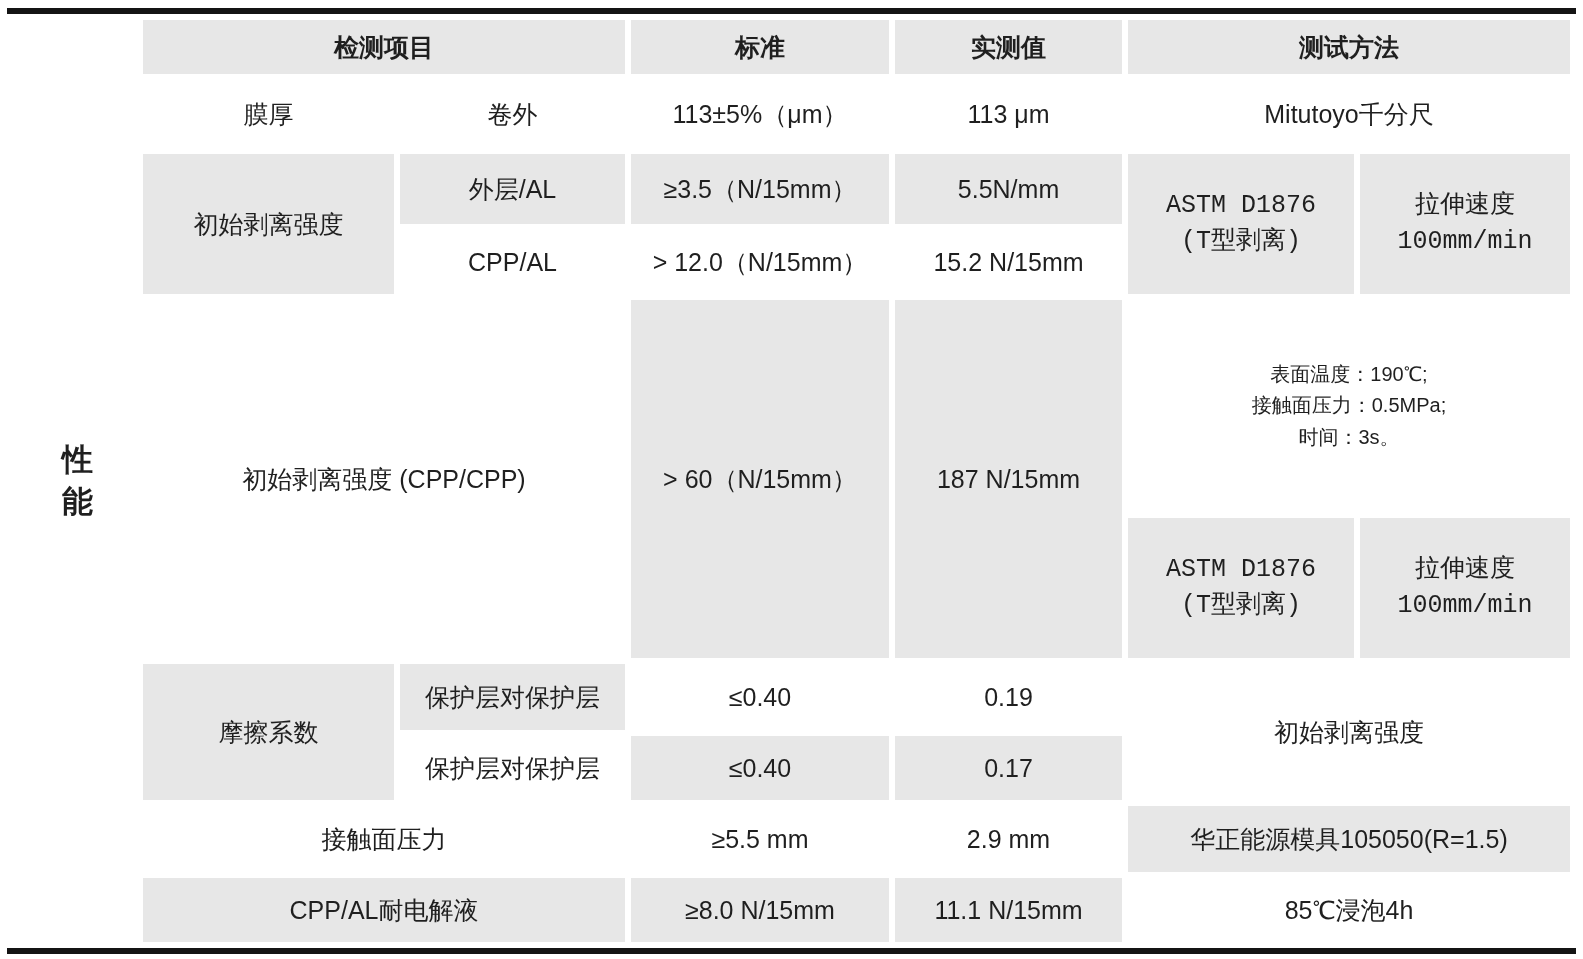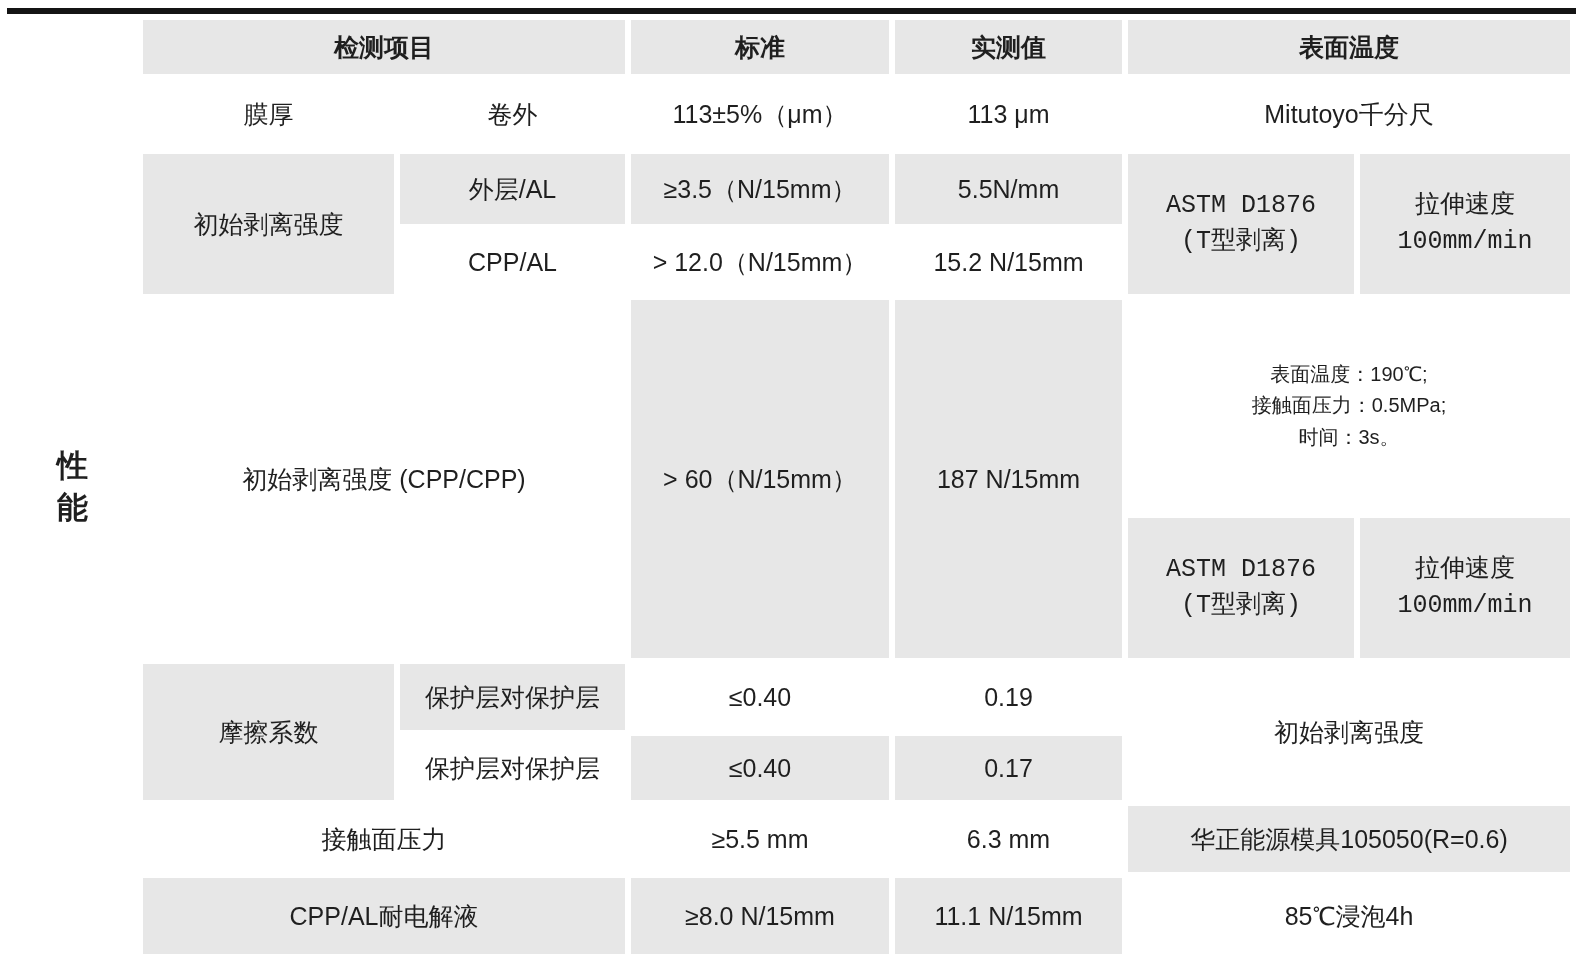"表面温度" td.g { text: 表面温度 -> 测试方法 }
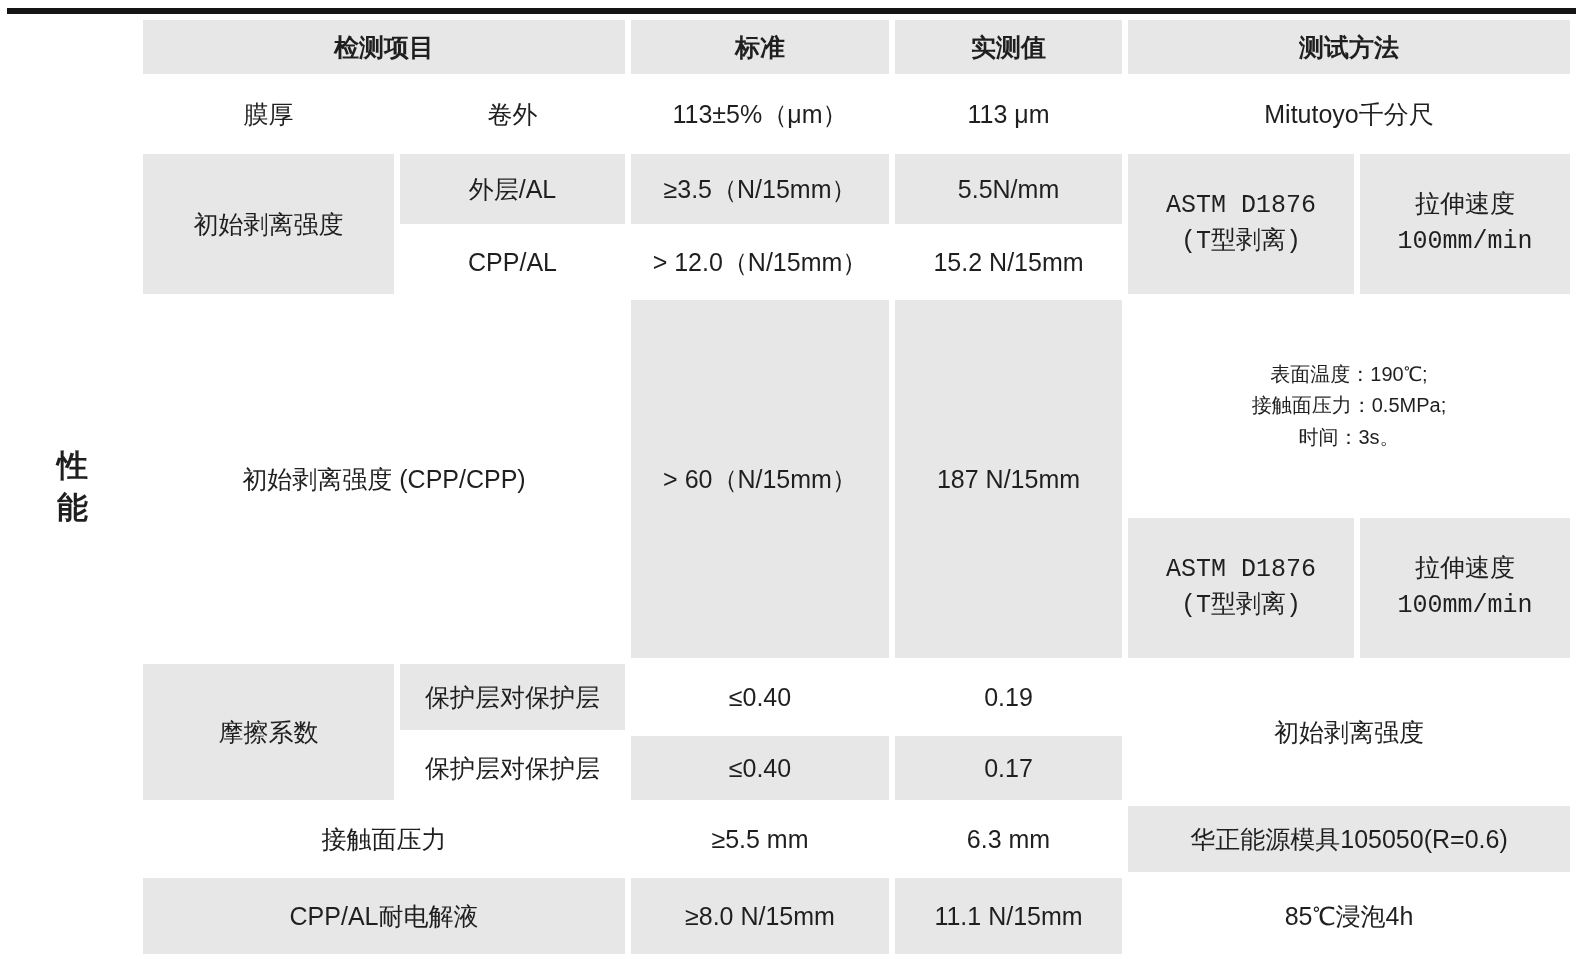"性能" .vlabel { text-align: left -> right }
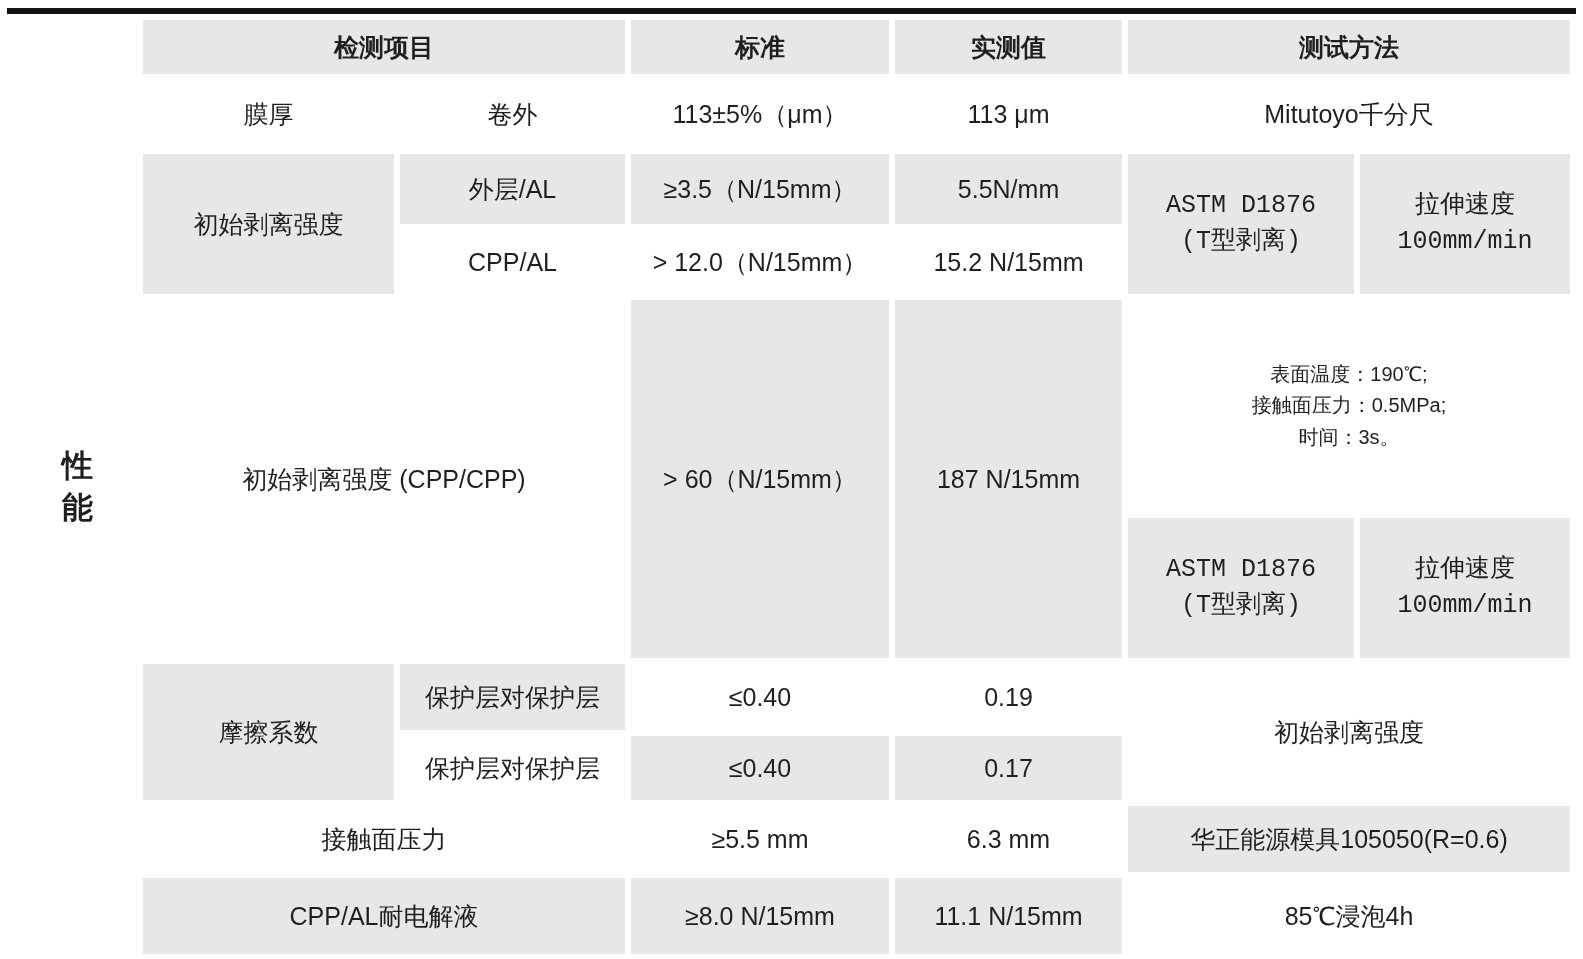"6.3 mm" td { text: 6.3 -> 2.9 }
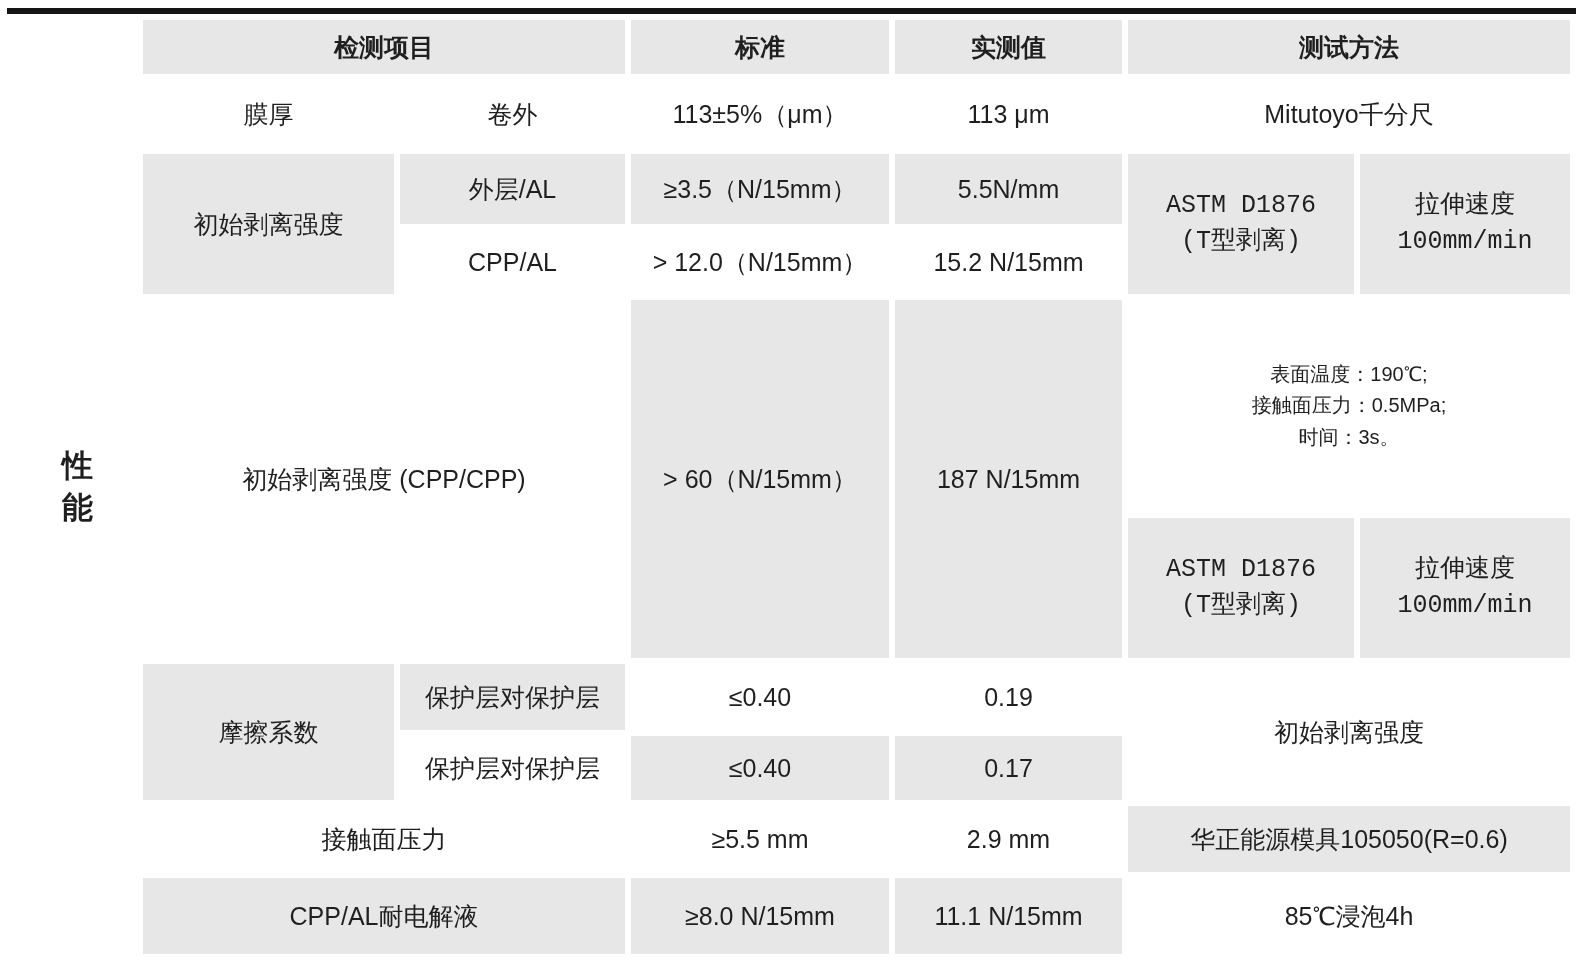"华正能源模具105050(R=0.6)" td.g { text: 0.6 -> 1.5 }
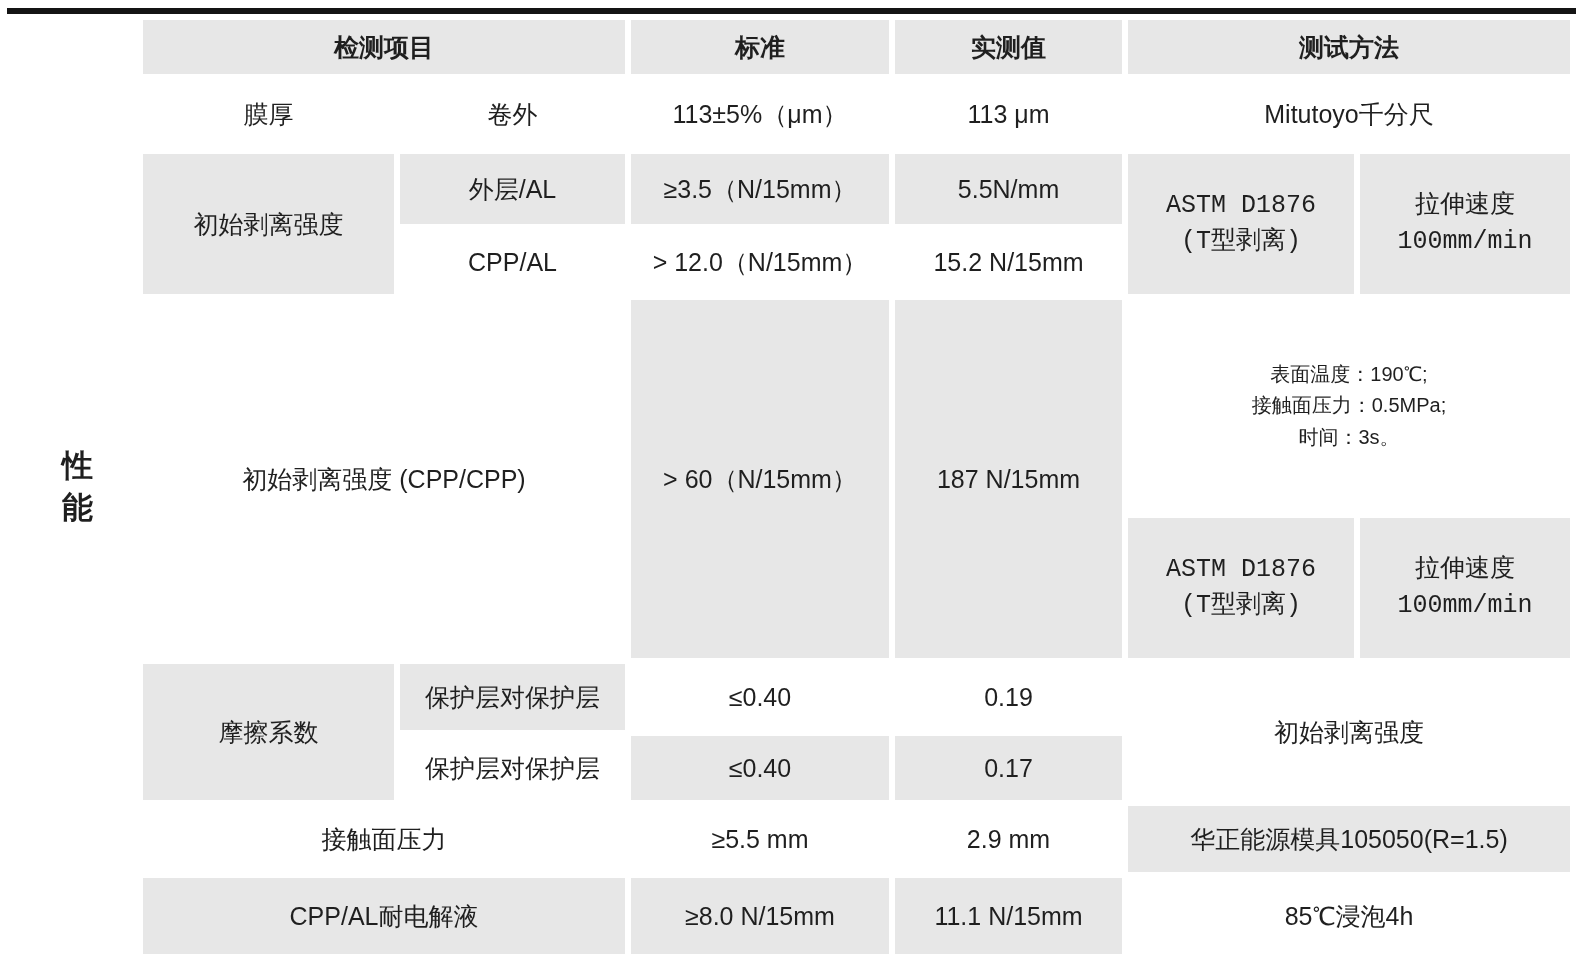"CPP/AL耐电解液" tr { height: 76px -> 64px }
